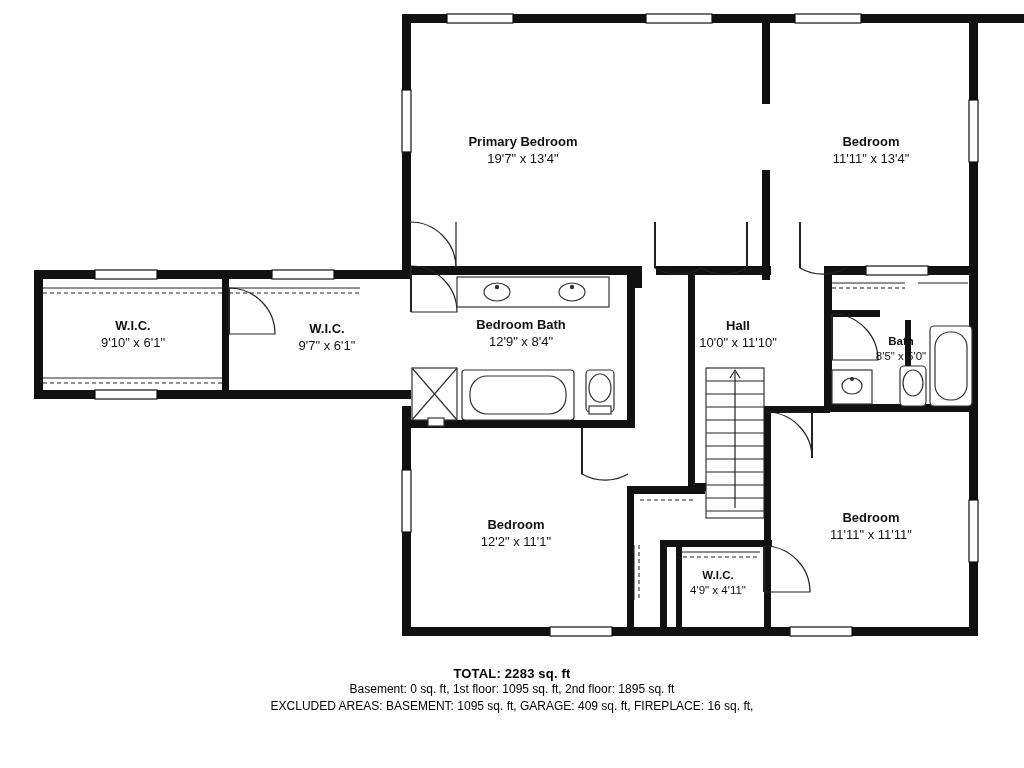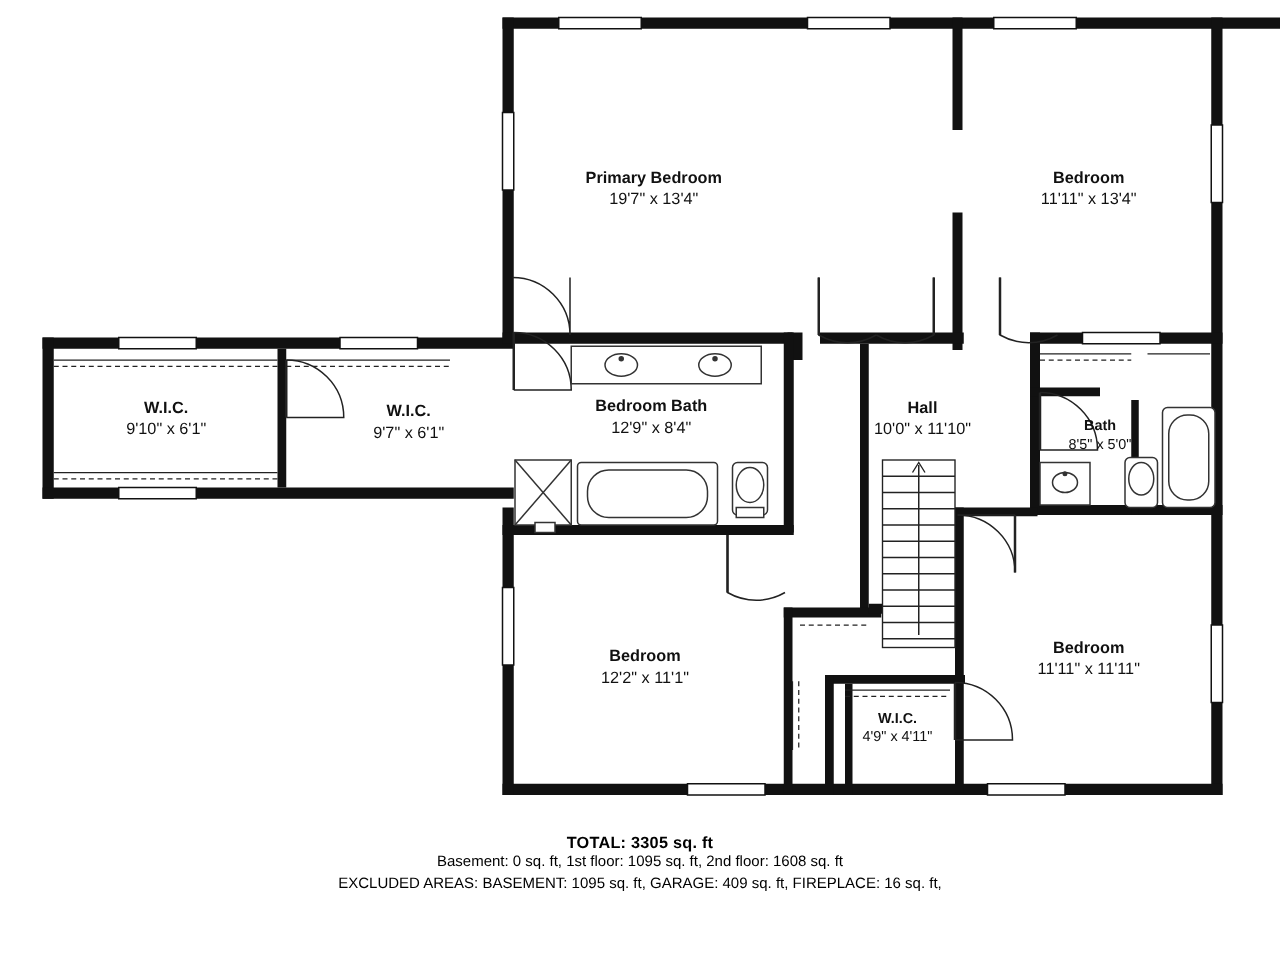"Bath" div.room-label { left: 880px -> 901px }
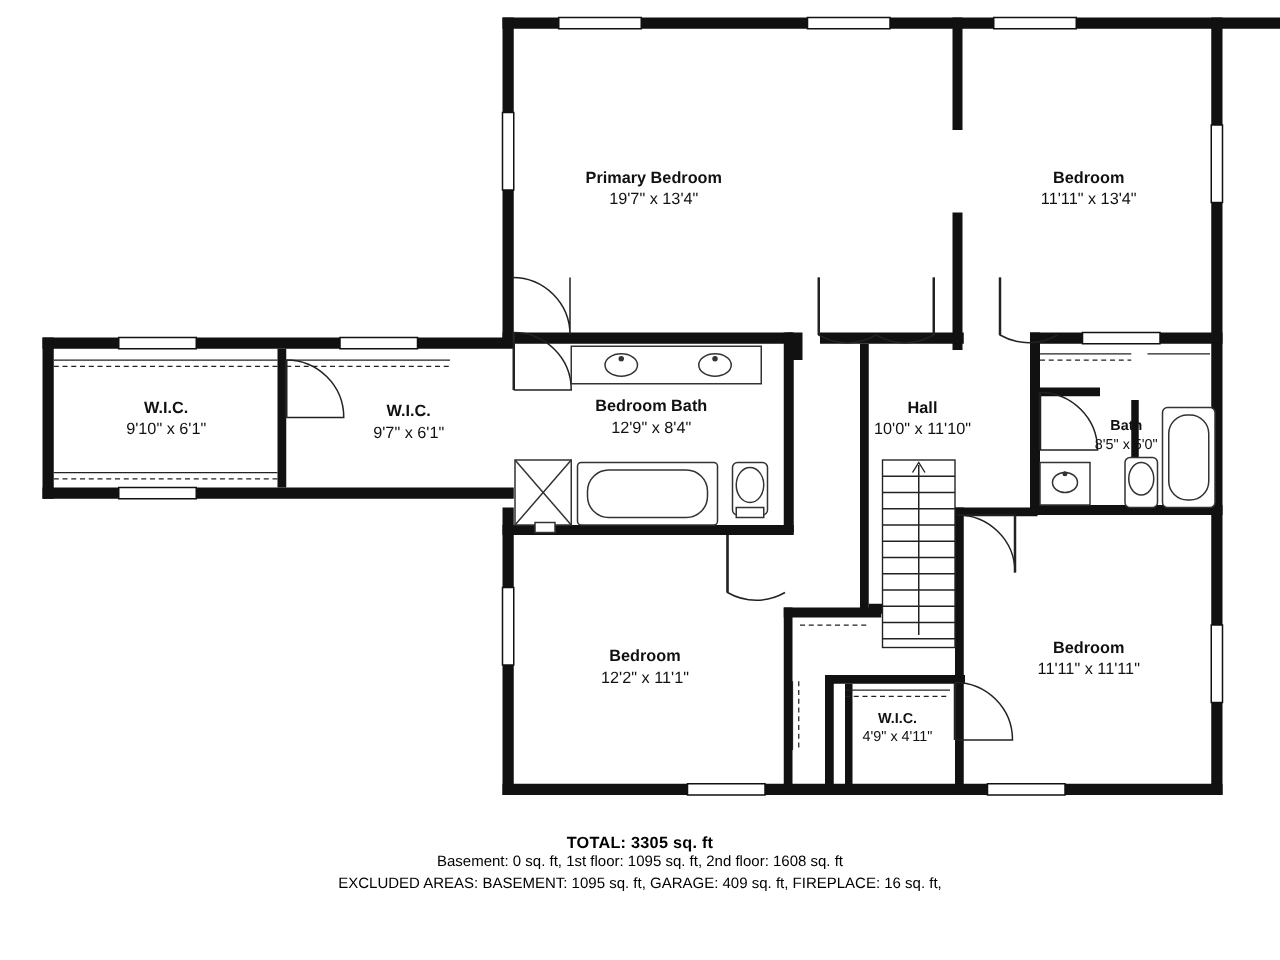"TOTAL: 3305 sq. ft" div.total { text: 3305 -> 2283 }
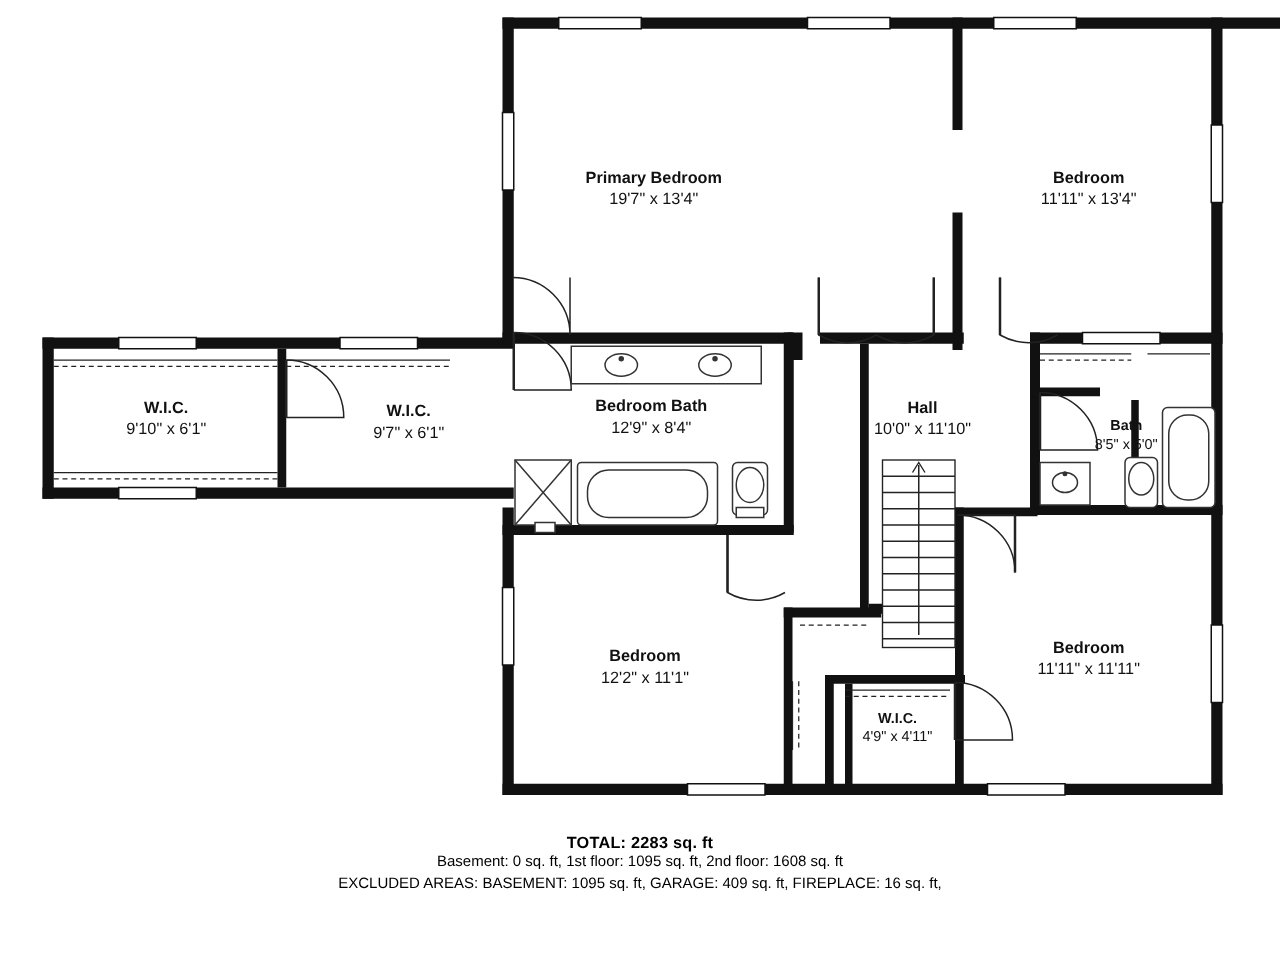"Basement: 0 sq. ft, 1st" div.line { text: 1608 -> 1895 }
